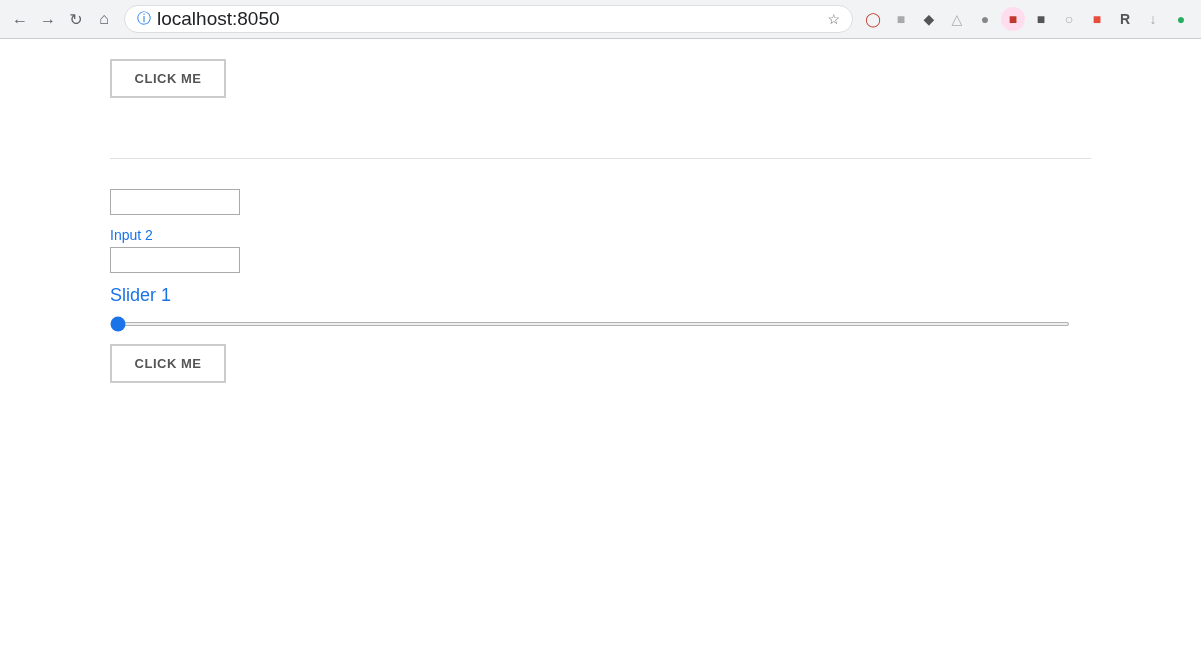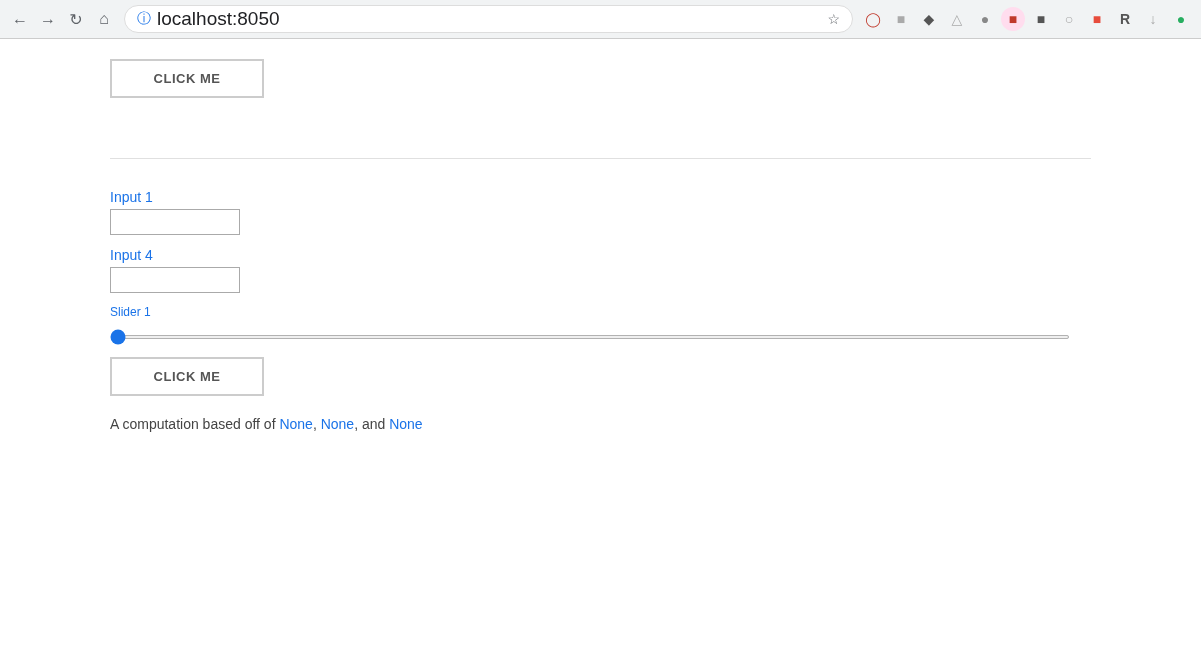"CLICK ME" .click-me-button { width: 154px -> 116px }
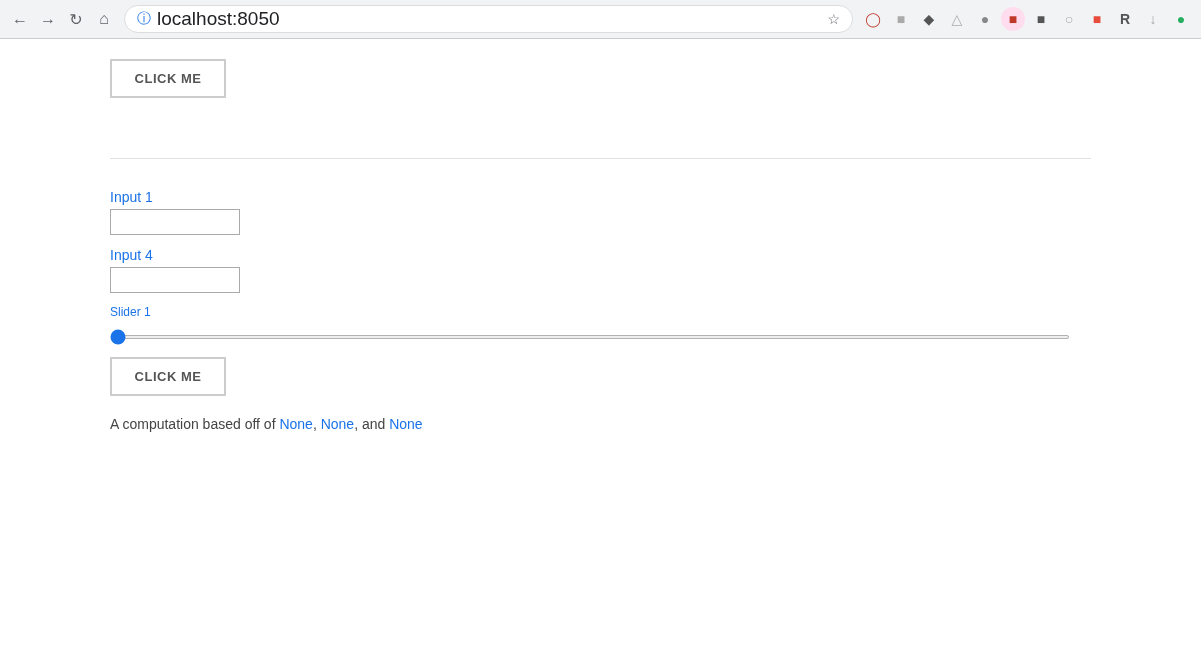"Input 1" label.input-label { html: <label>Input 1</label> -> none }
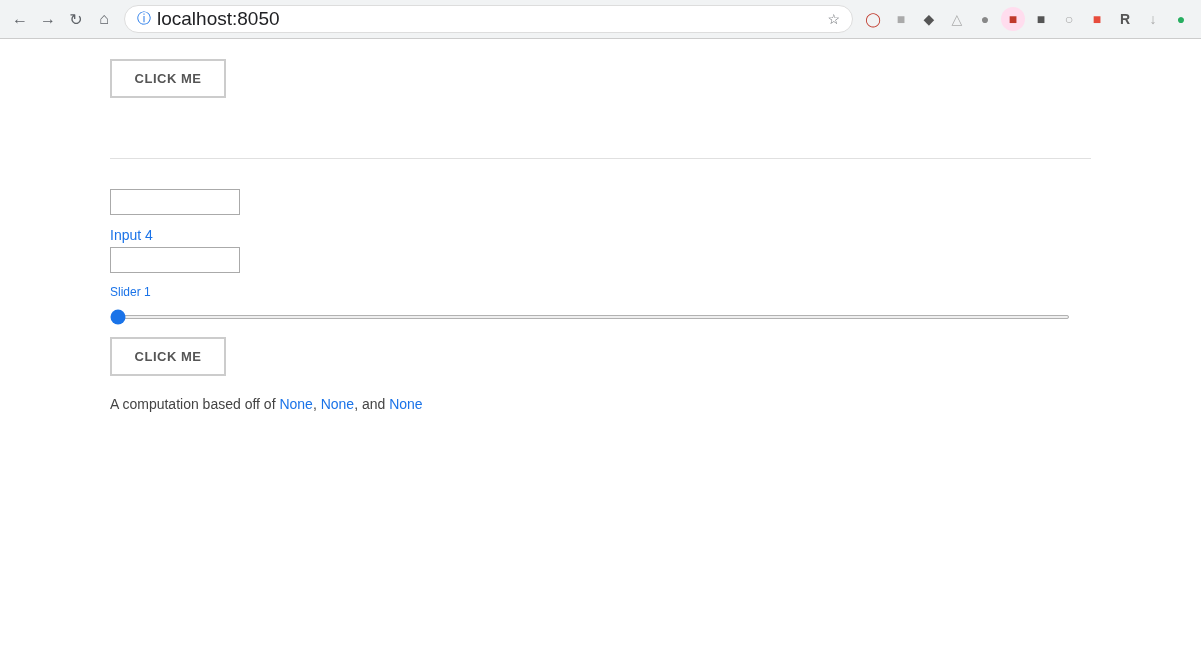"Input 4" label.input-label { text: 4 -> 2 }
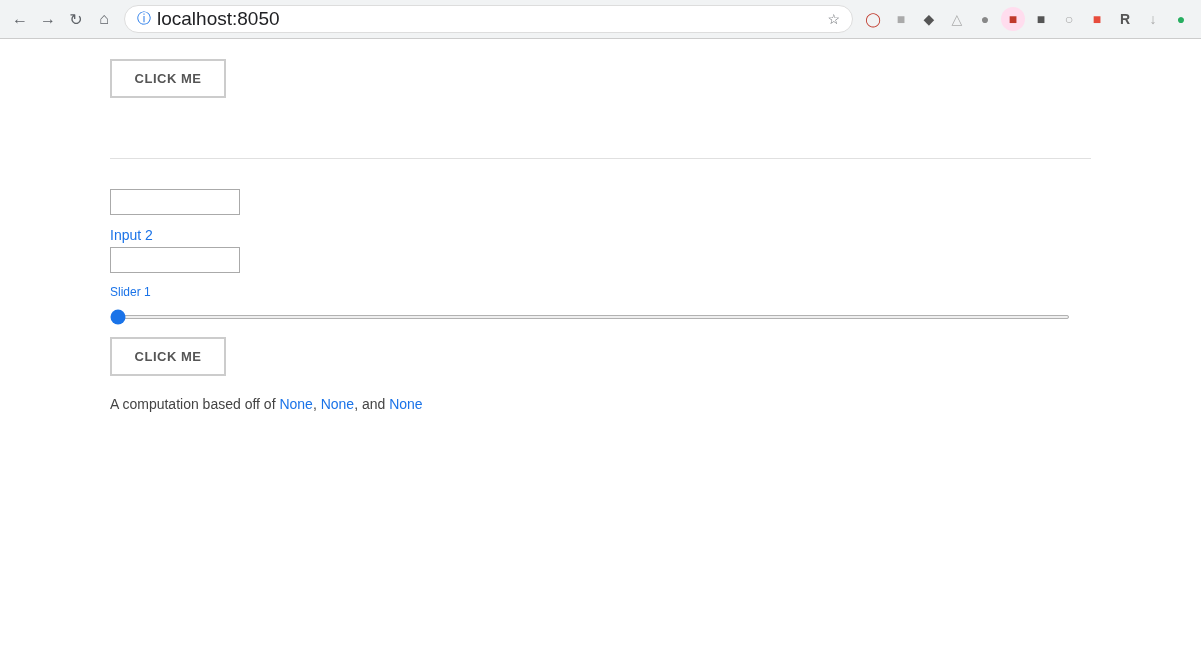"Slider 1" .slider-label { font-size: 12px -> 18px }
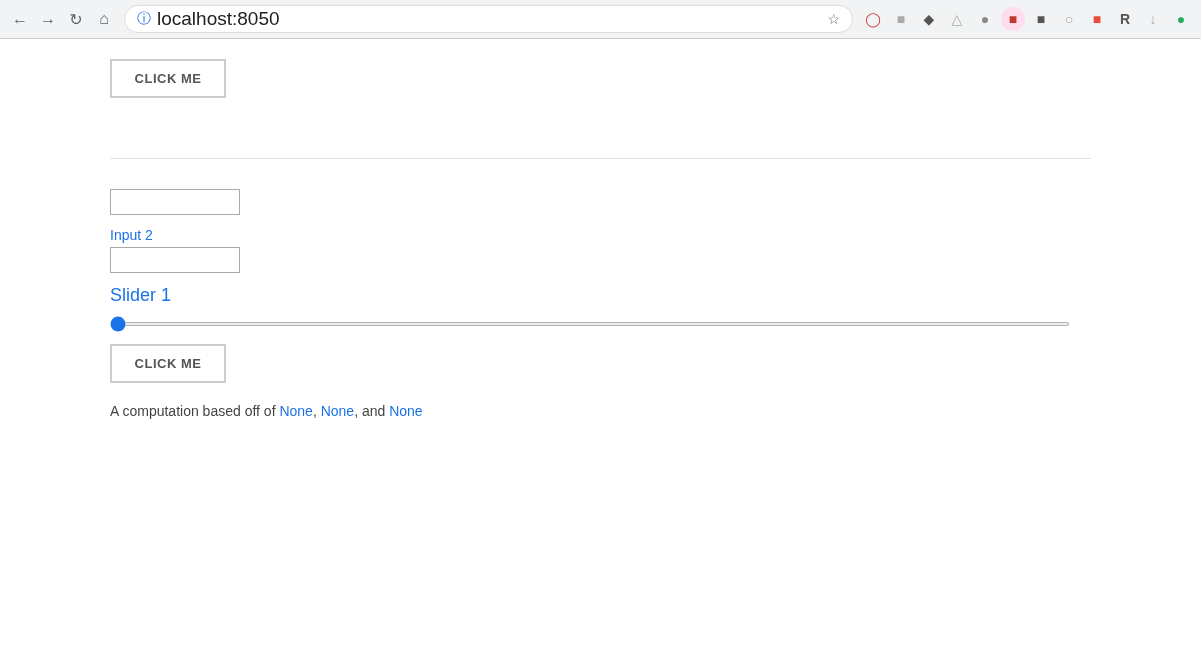"A computation based off of" div.computation-text { html: <div> <span>A computation based off of </span><span>None</span><span>, </span><span>None</span><span>, and </span><span>None</span> </div> -> none }
